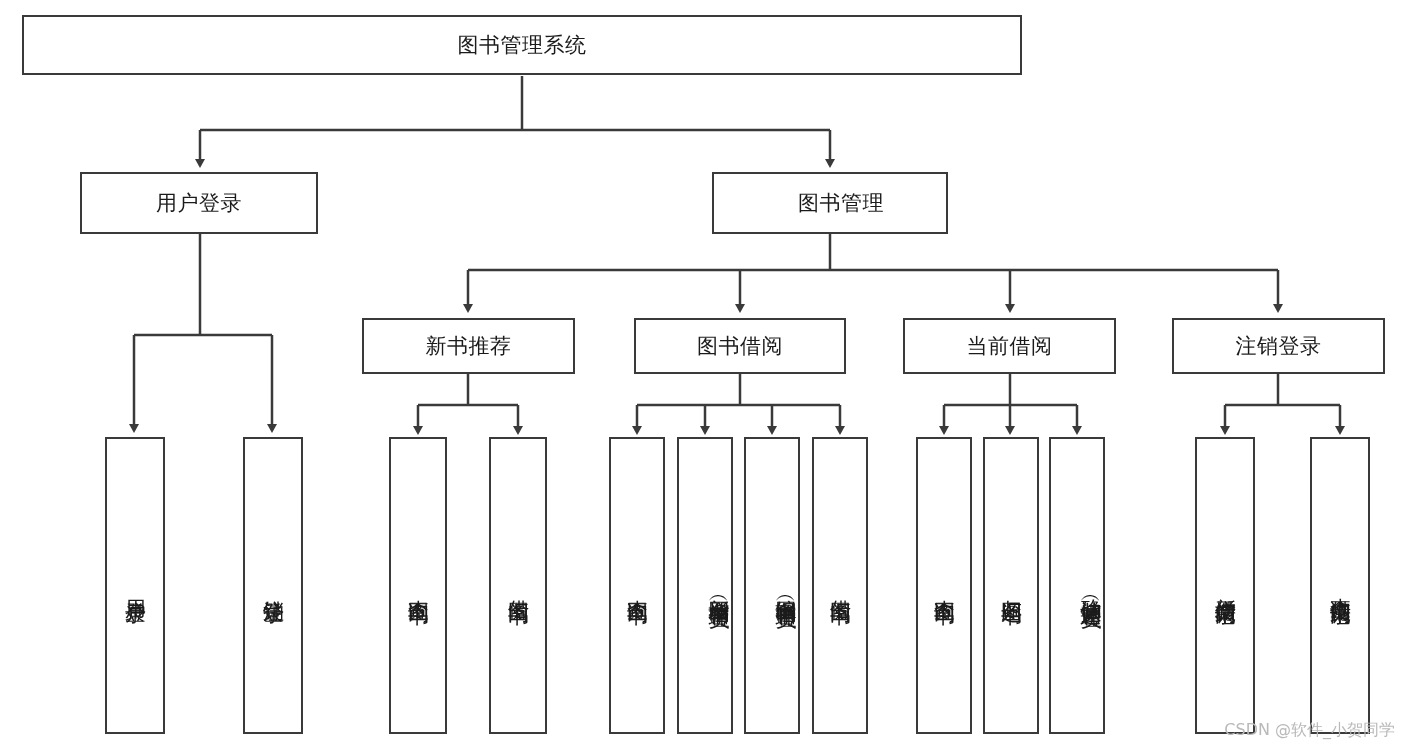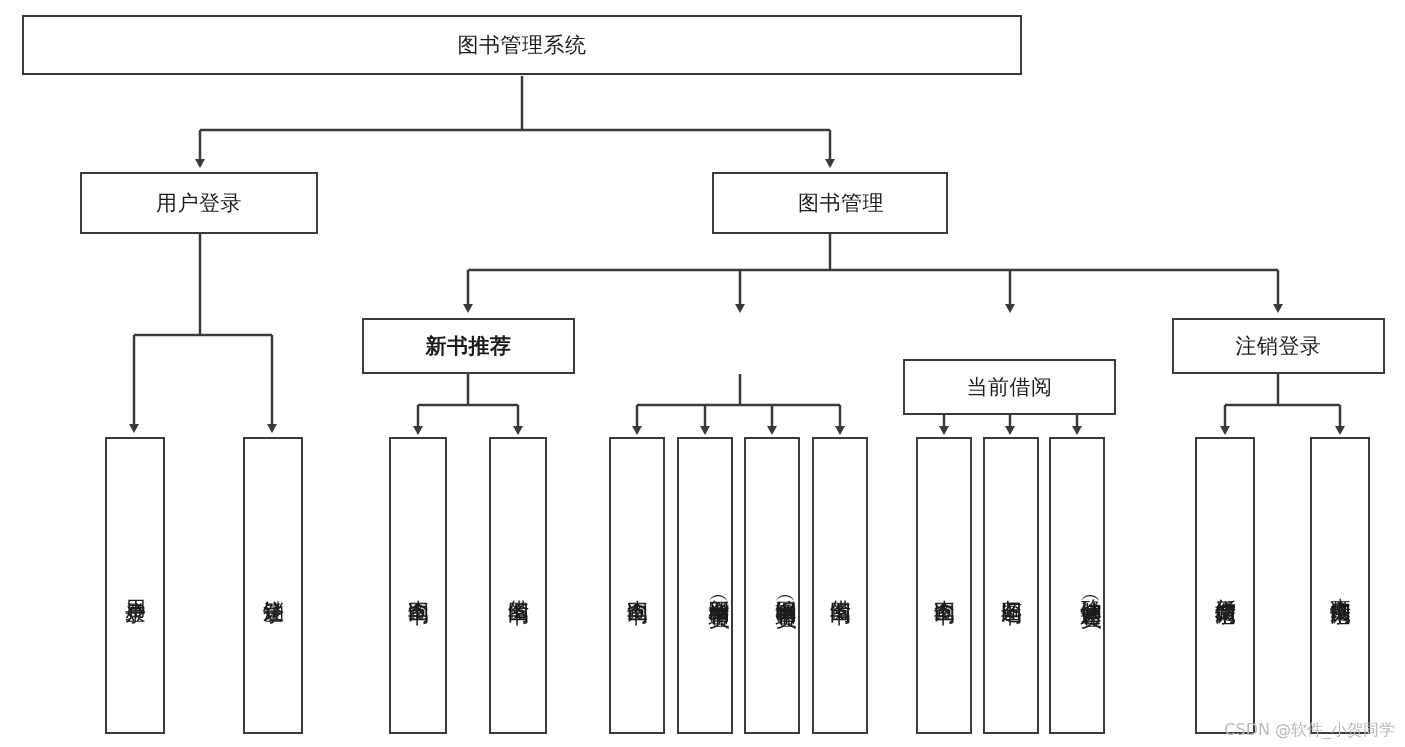"新书推荐" div.node { font-weight: bold -> none }
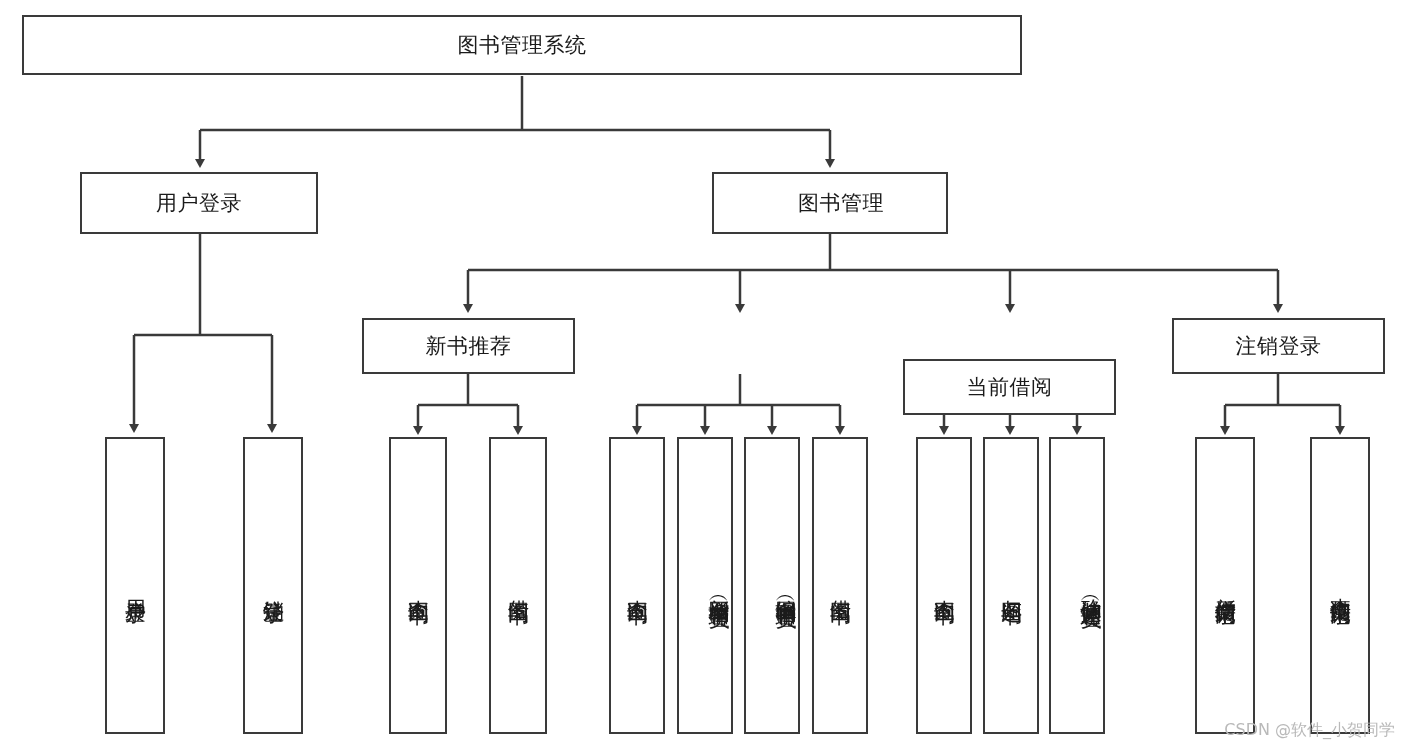"图书借阅" div.node { html: none -> <div> <span>图书借阅</span> </div> }
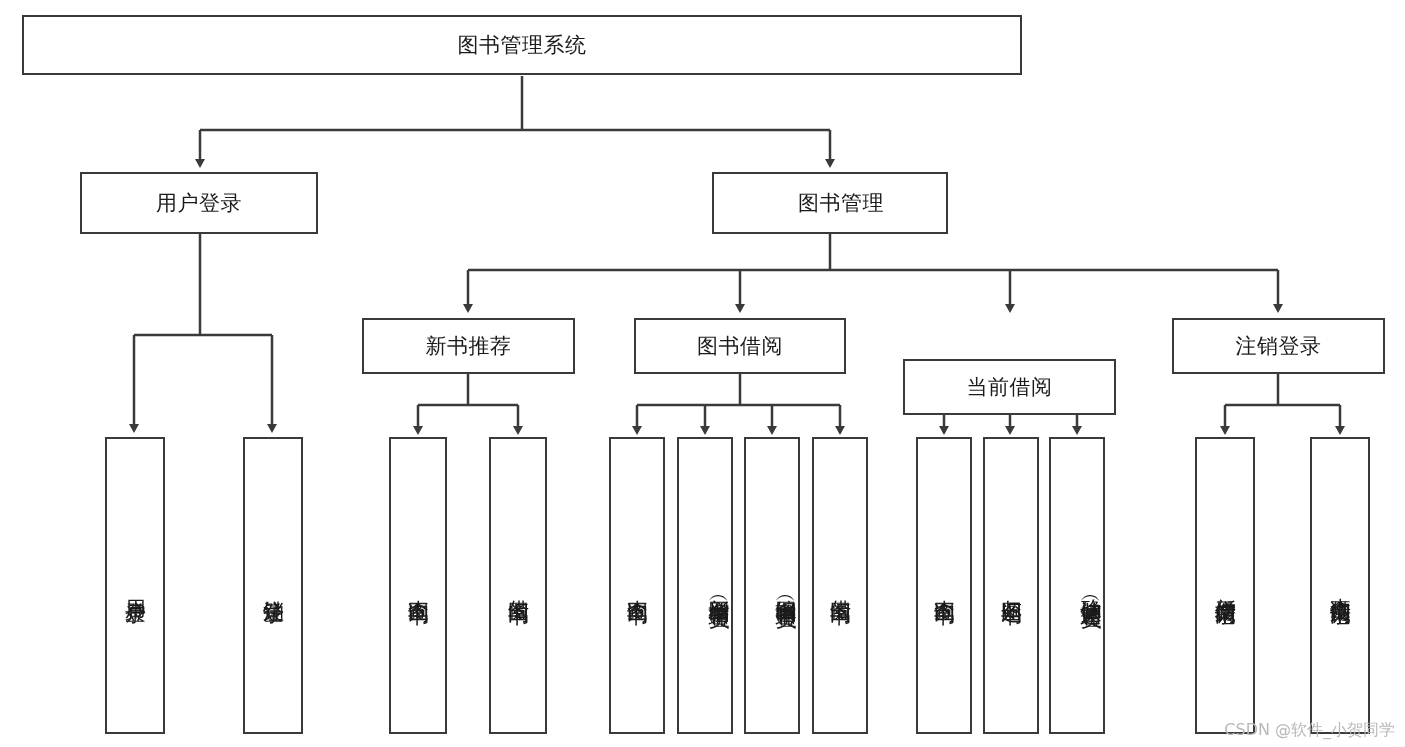"当前借阅" div.node { margin-top: 41px -> none }
